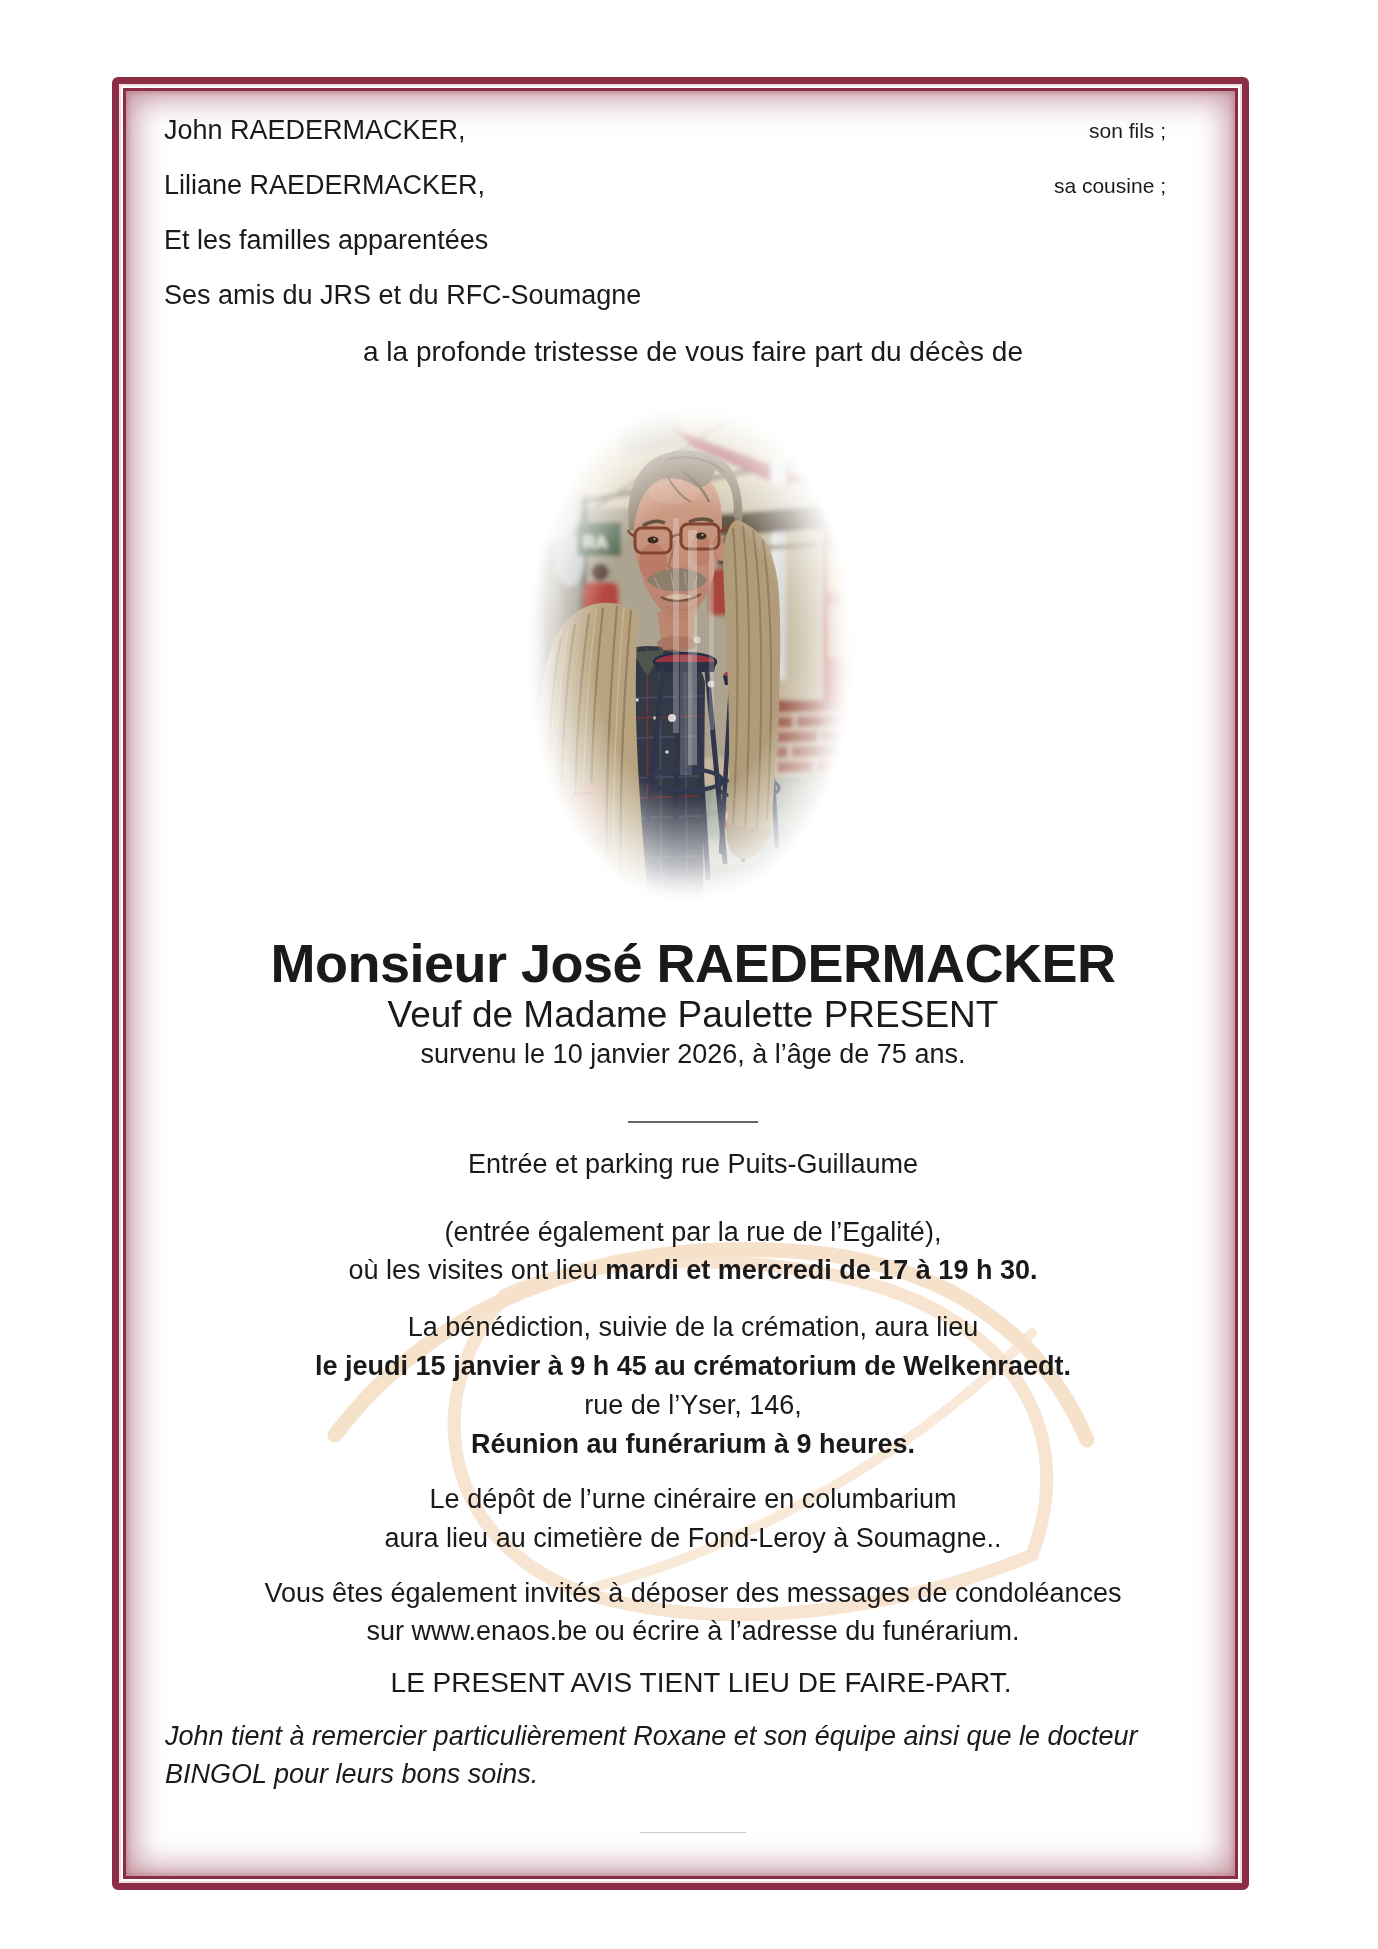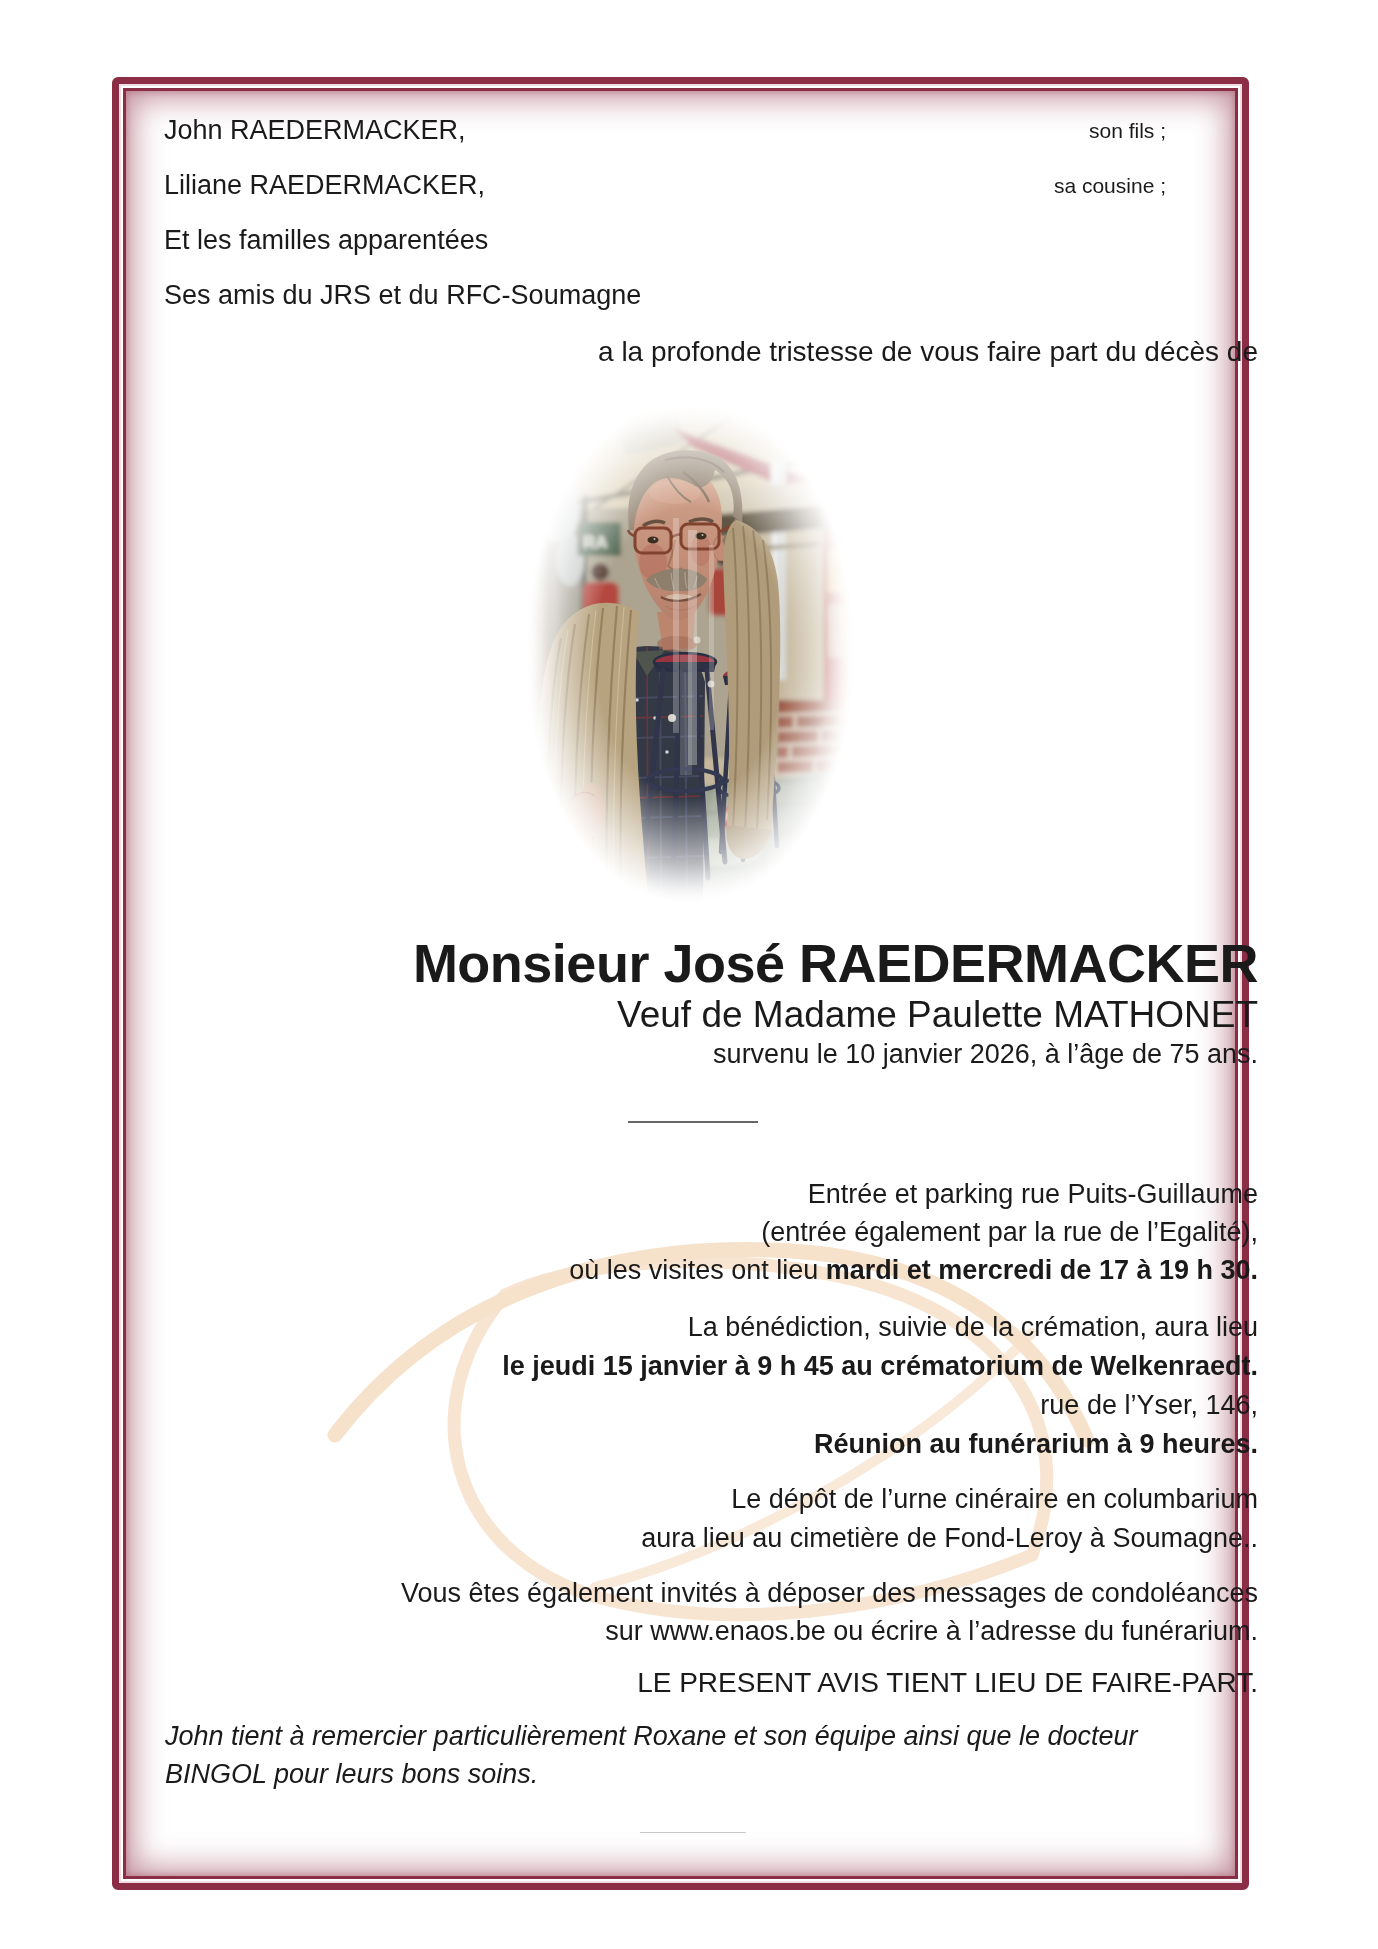"a la profonde tristesse de" .center { text-align: right -> center }
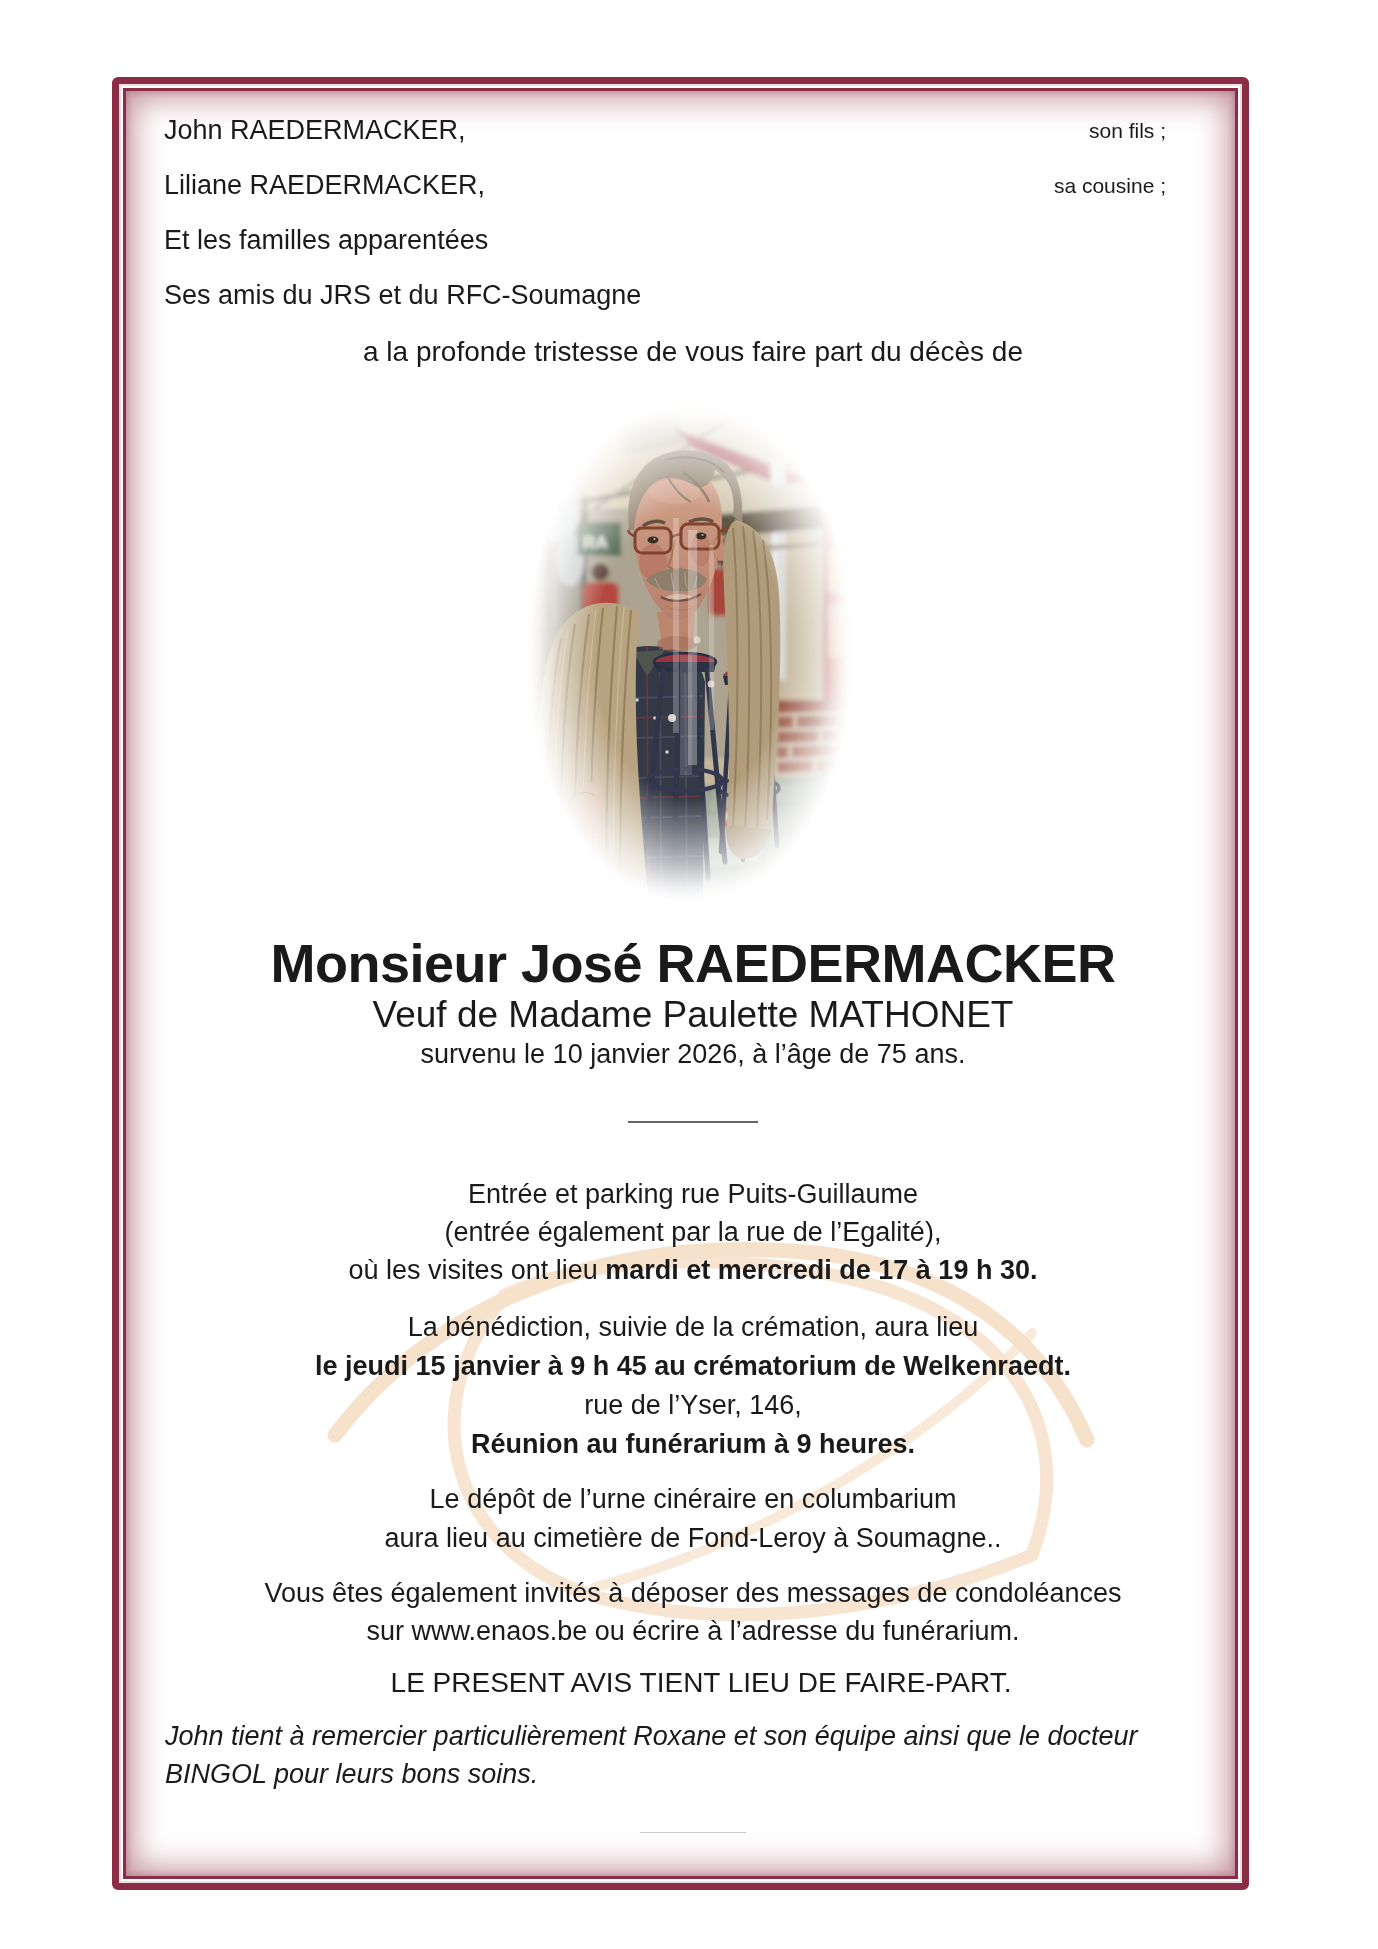"Veuf de Madame Paulette MATHONET" div.abs { text: MATHONET -> PRESENT }
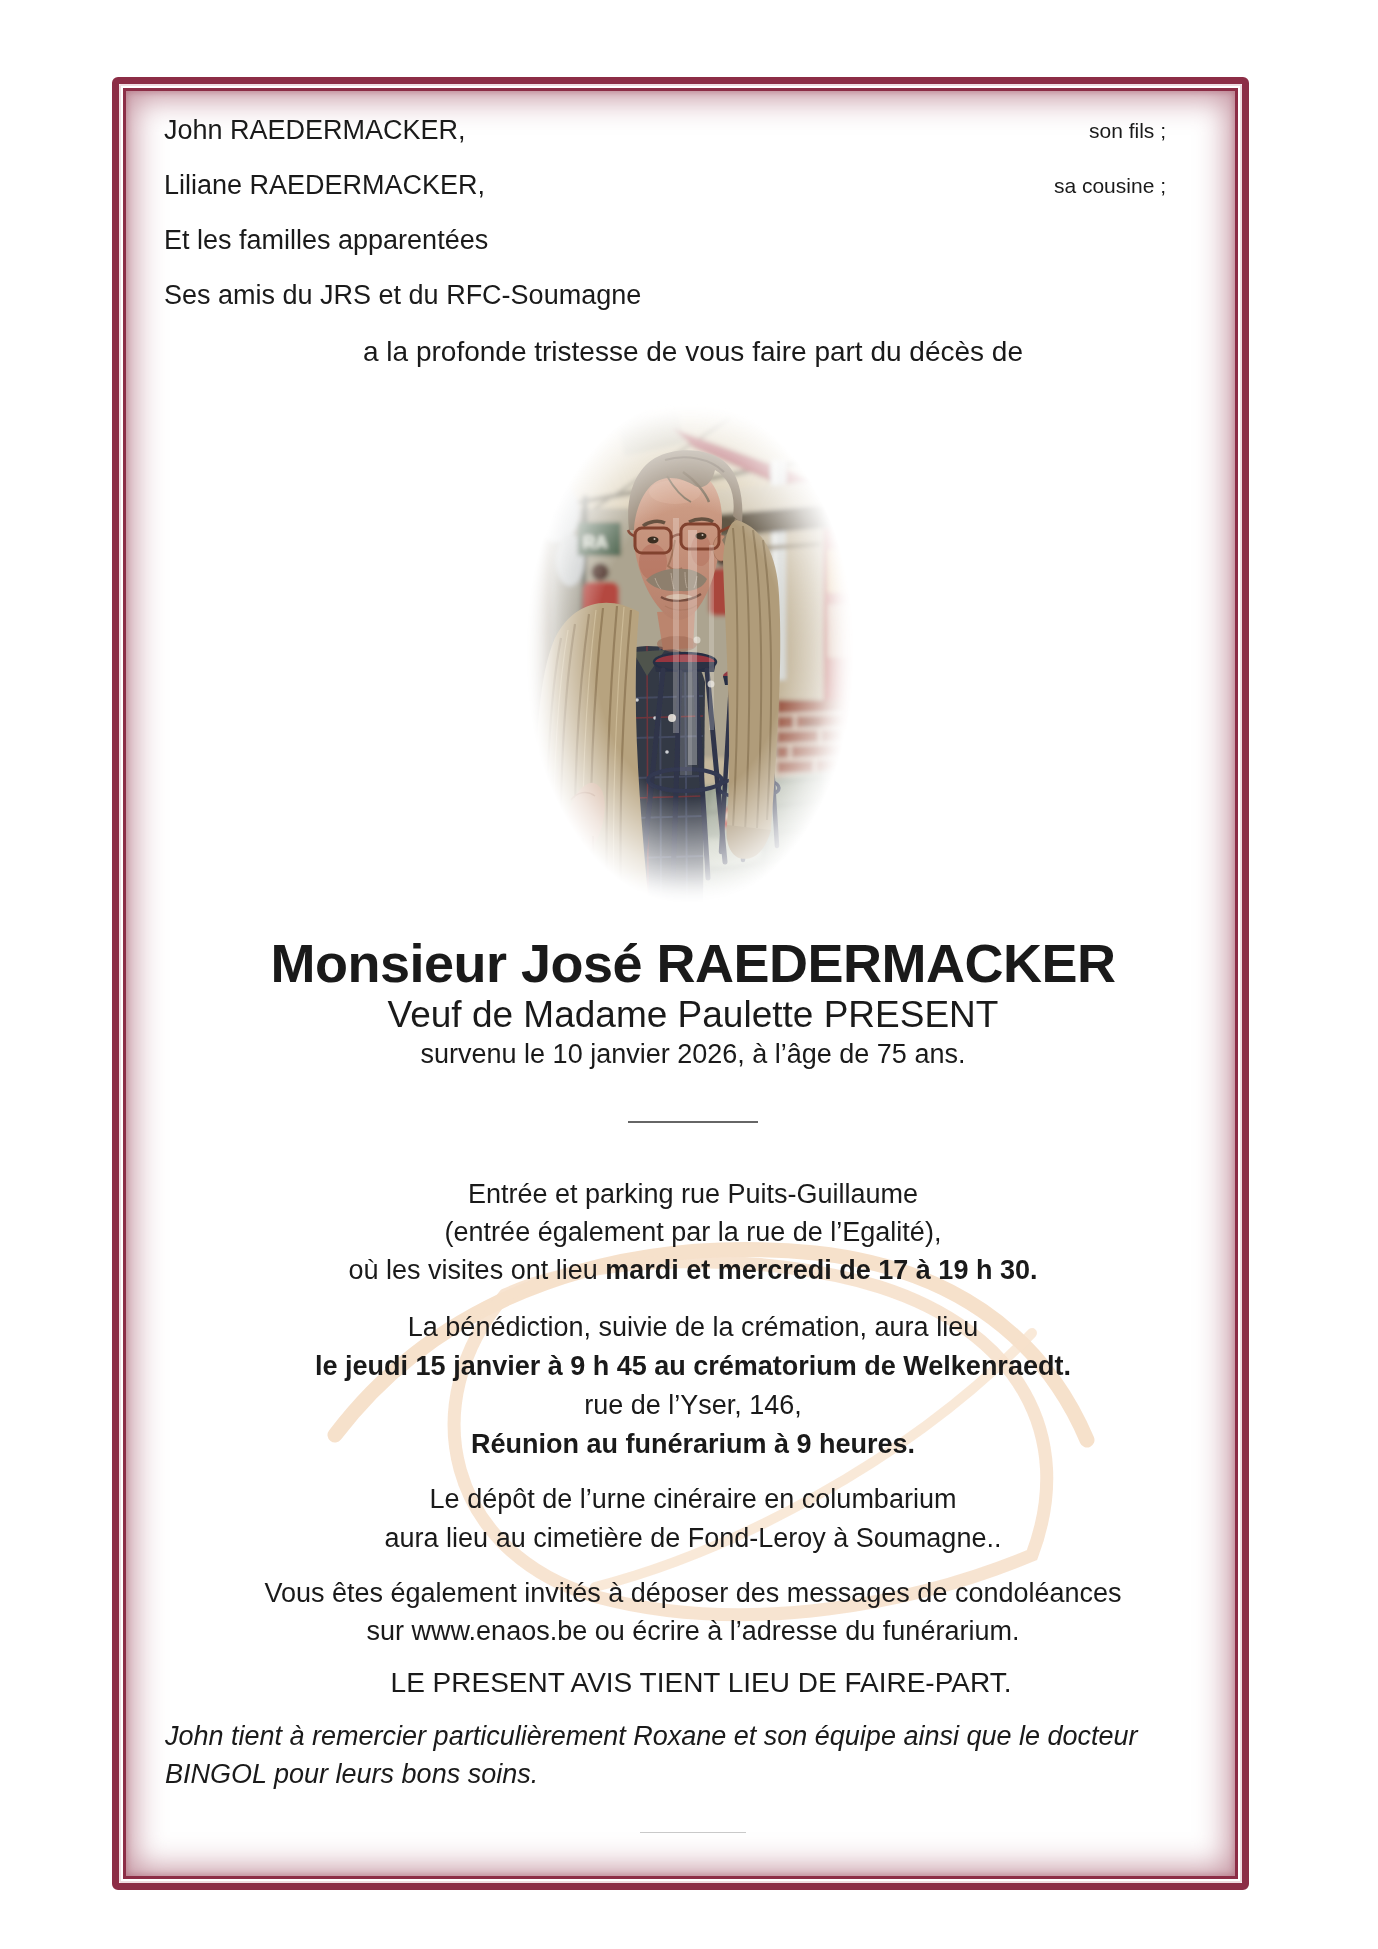"Entrée et parking rue Puits-Guillaume" div.abs { top: 1175px -> 1145px }
